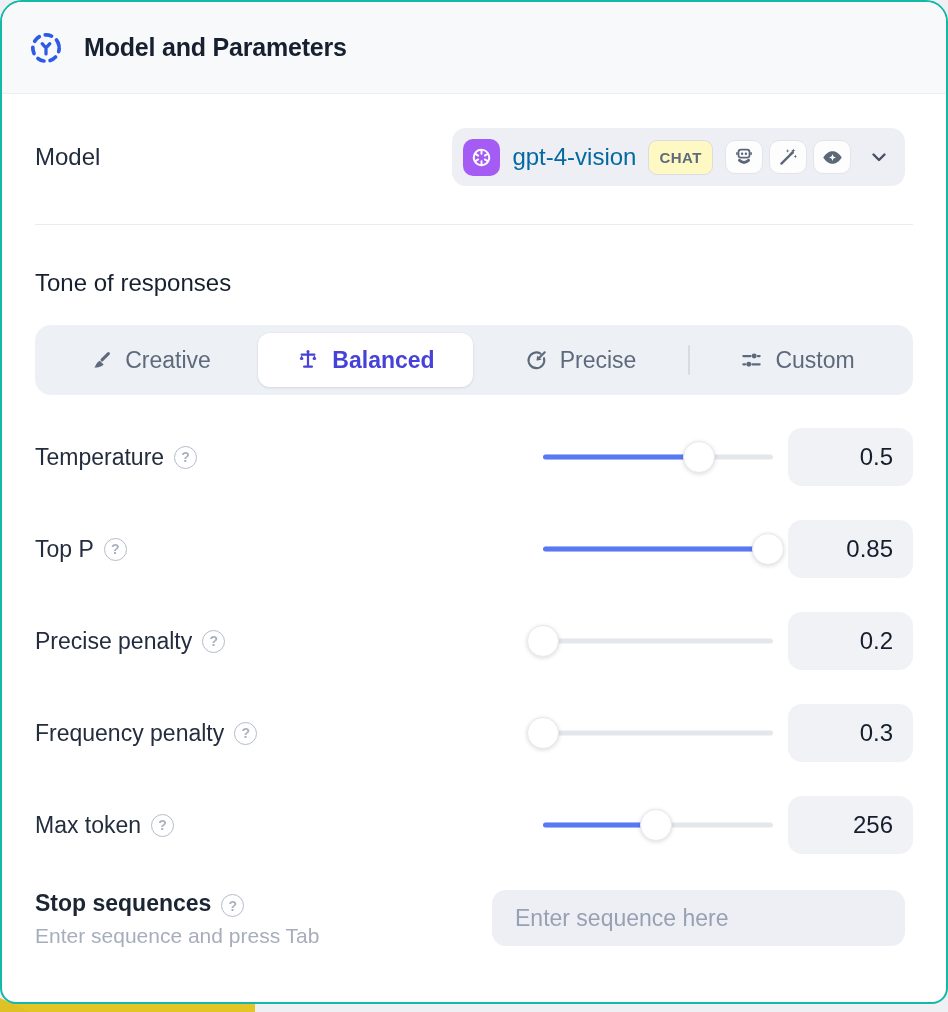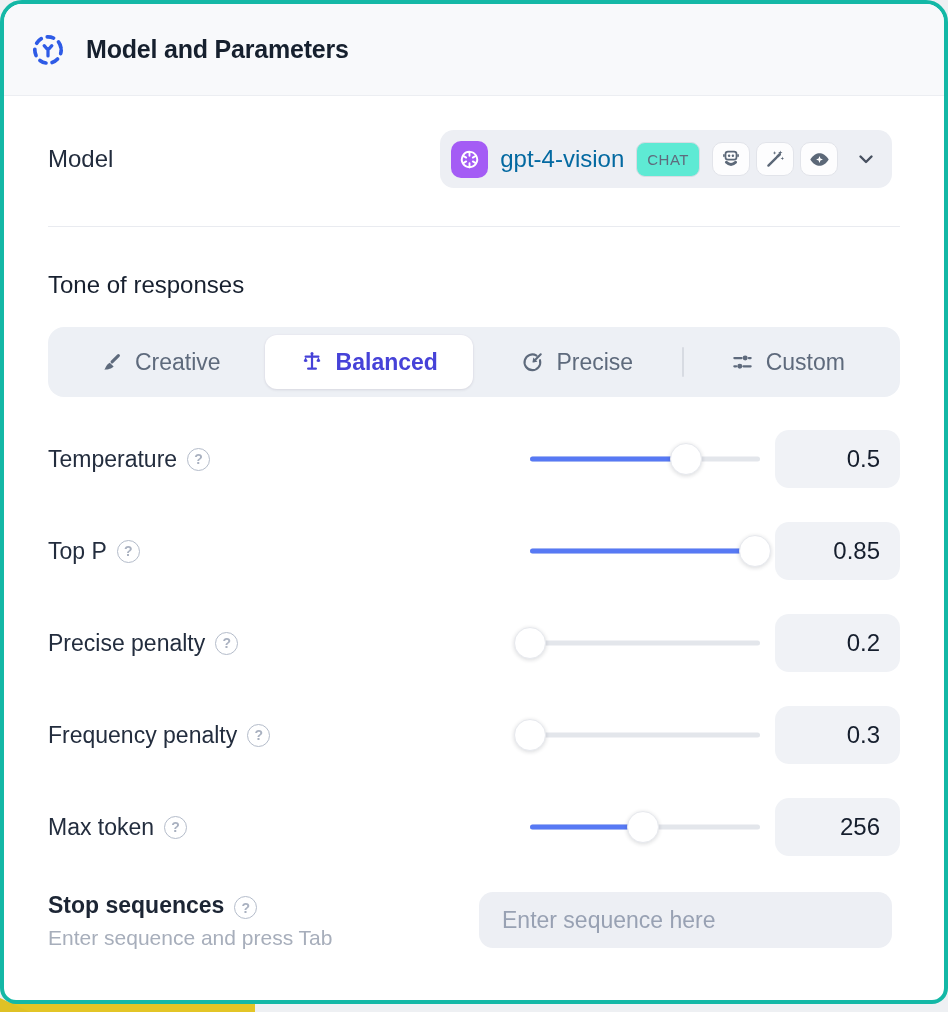"Model and Parameters" .card { border: 4px solid #14b8a6 -> 2px solid #14b8a6 }
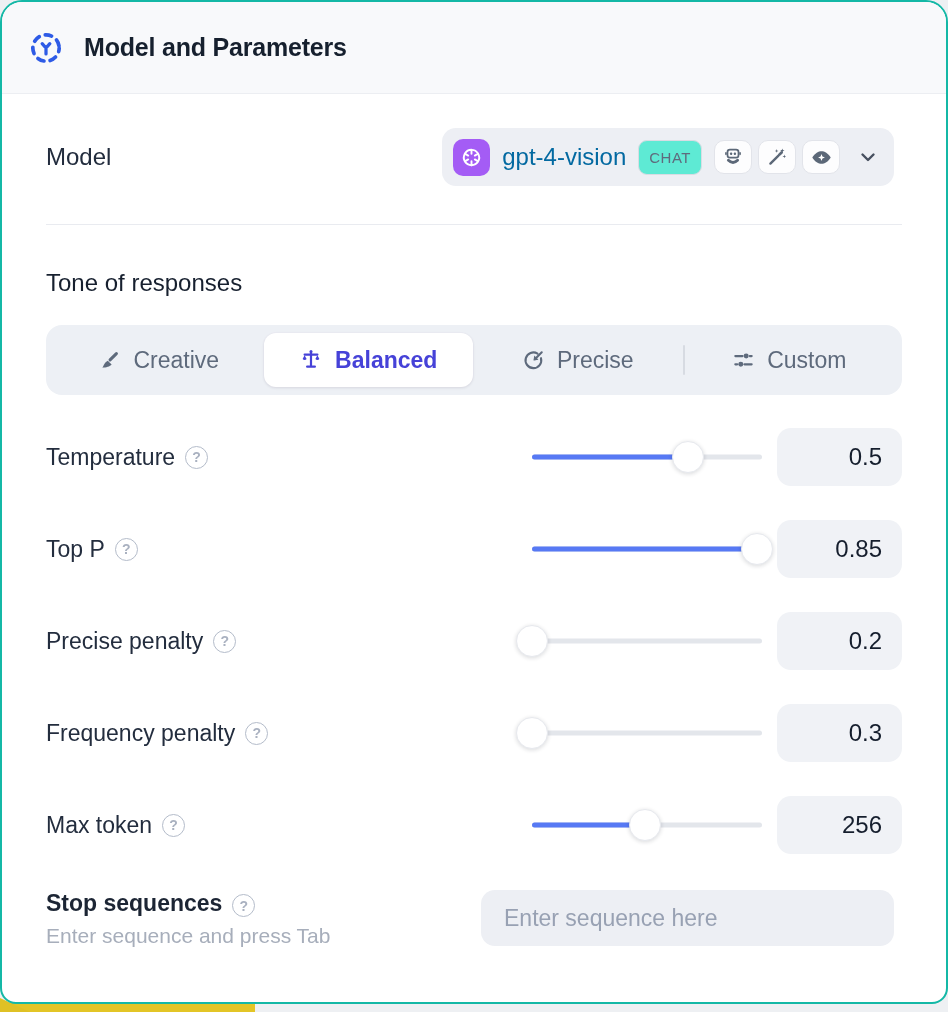"Model" .body { padding: 0 44px -> 0 33px }
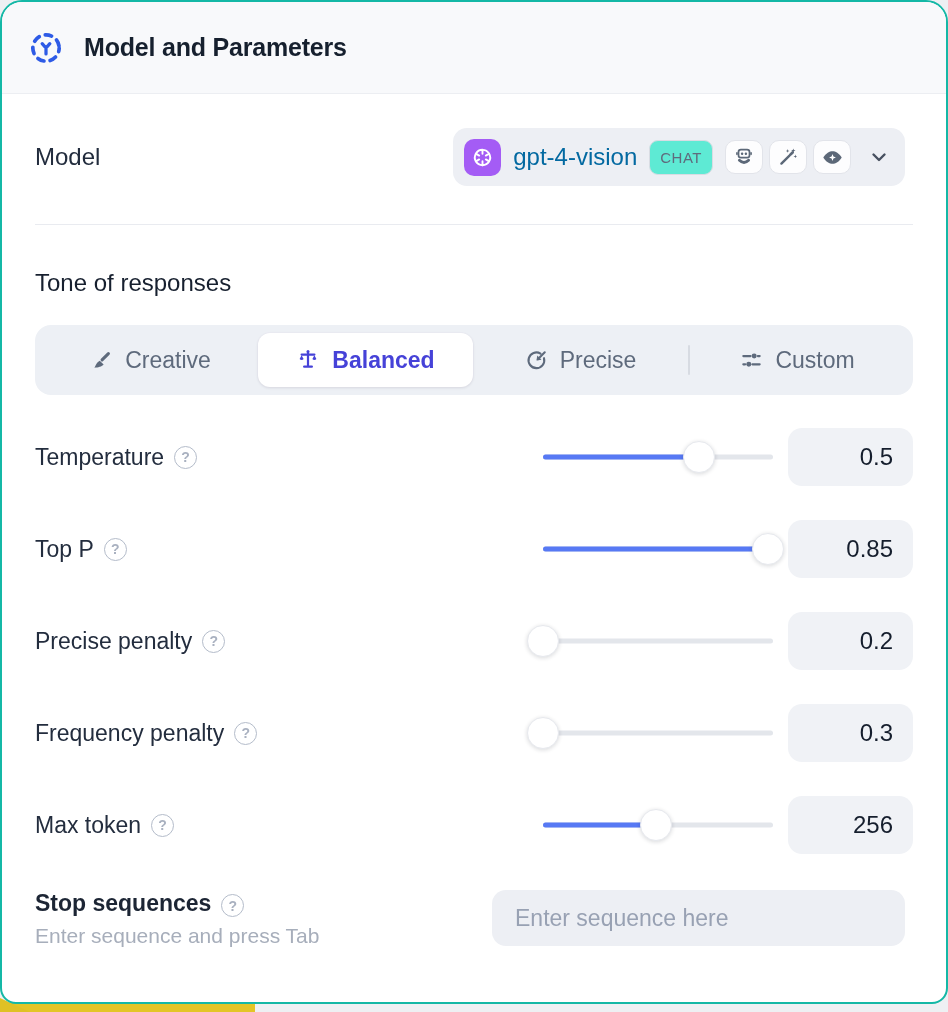"CHAT" .type-badge { background: #5eead4 -> #fef9c3; font-weight: 400 -> 700 }
